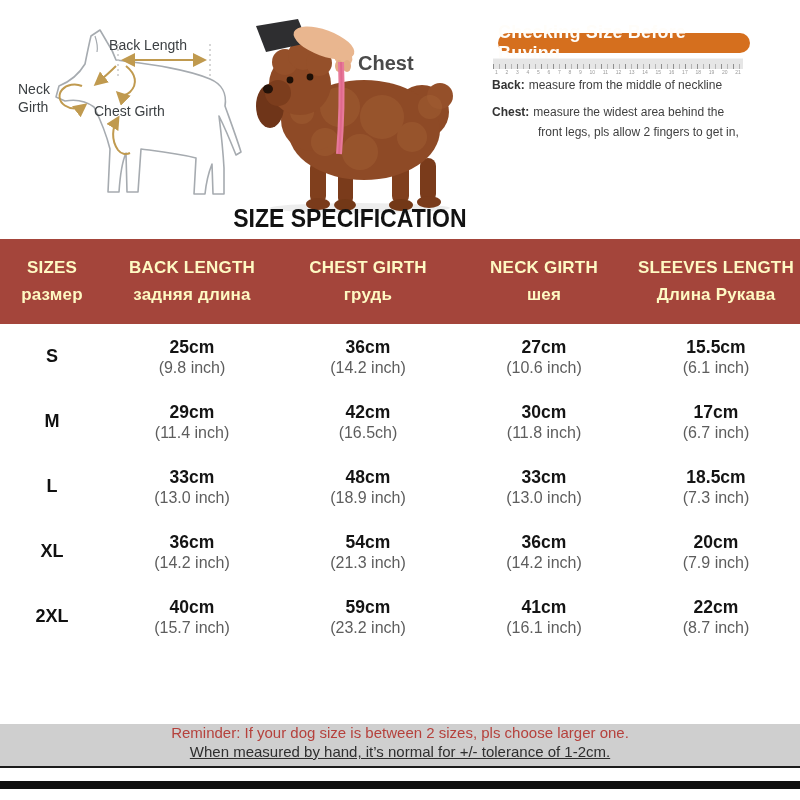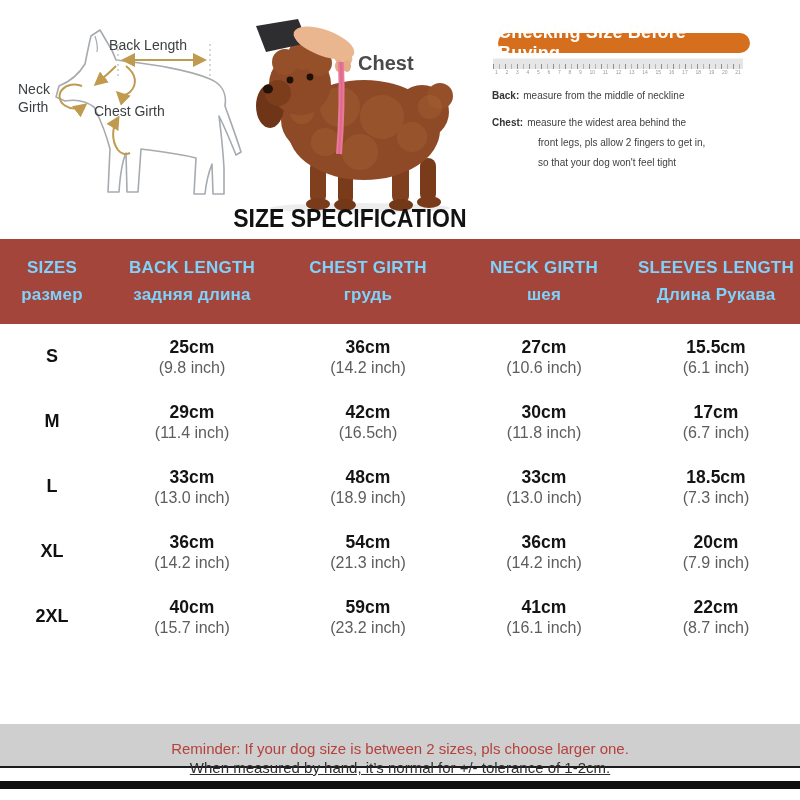"Back: measure from the middle" .guide-text { font-size: 10px -> 12px; margin-top: 11px -> none }
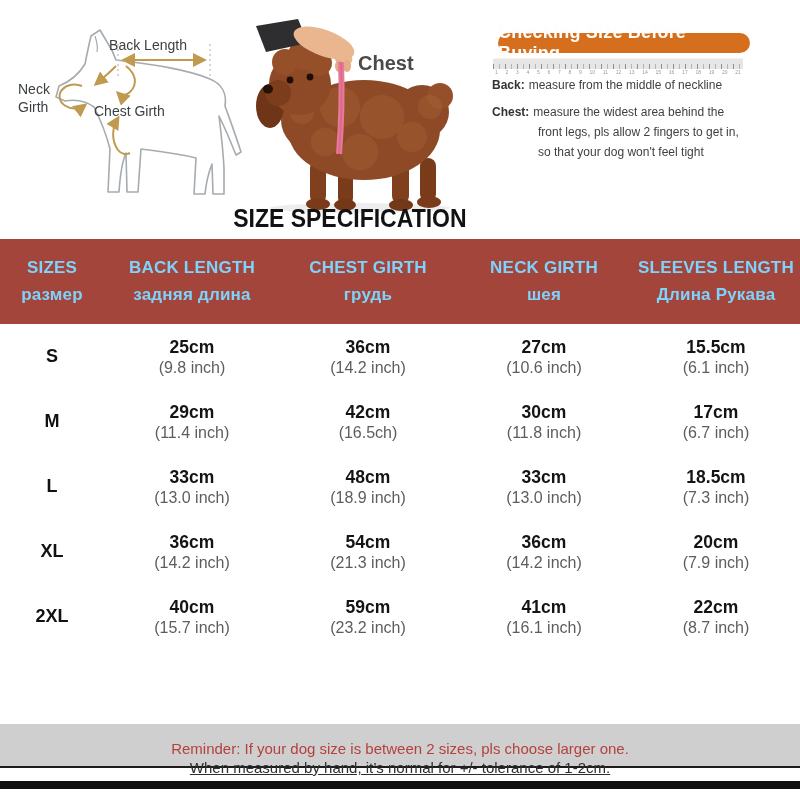"so that your dog won't" p.gline { html: <p>so that your dog won't feel tight</p> -> none }
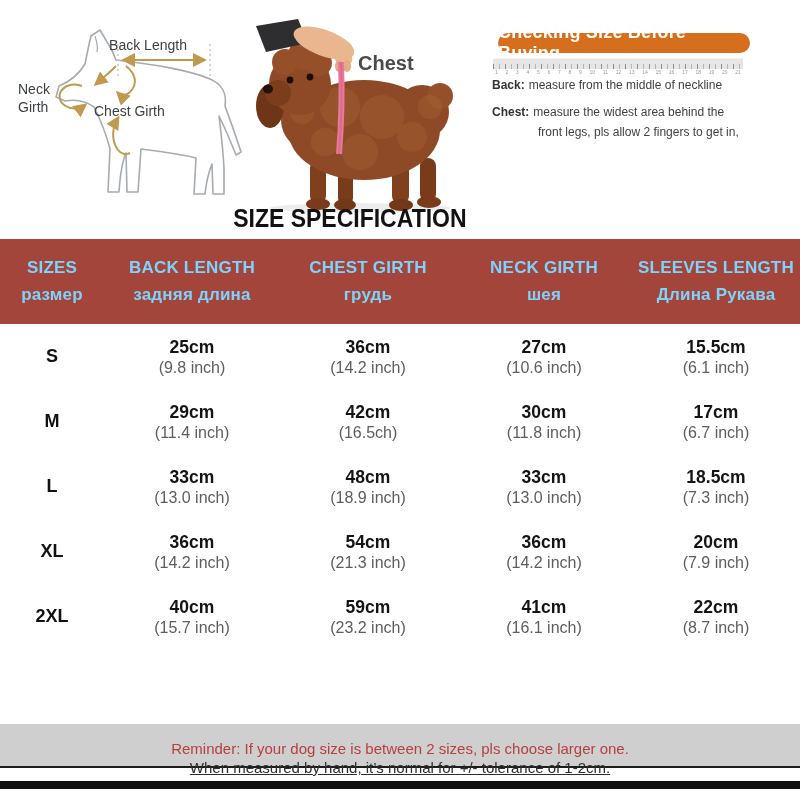"SIZES" .size-table thead th { color: #7dd3fc -> #fef9c3 }
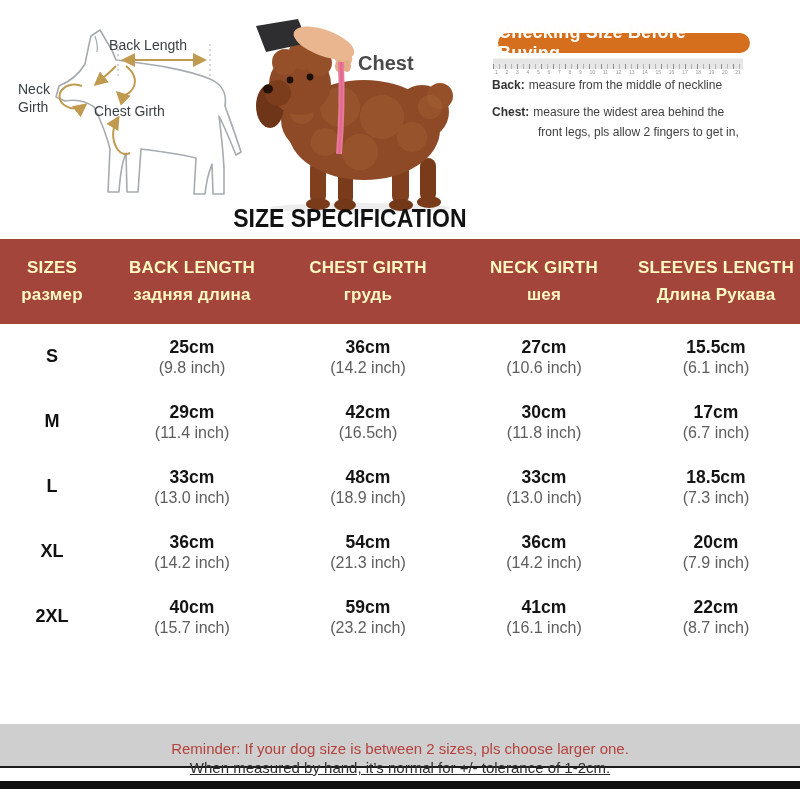"Reminder: If your dog size" .footer-band .rem { margin-top: 16px -> 0 }
